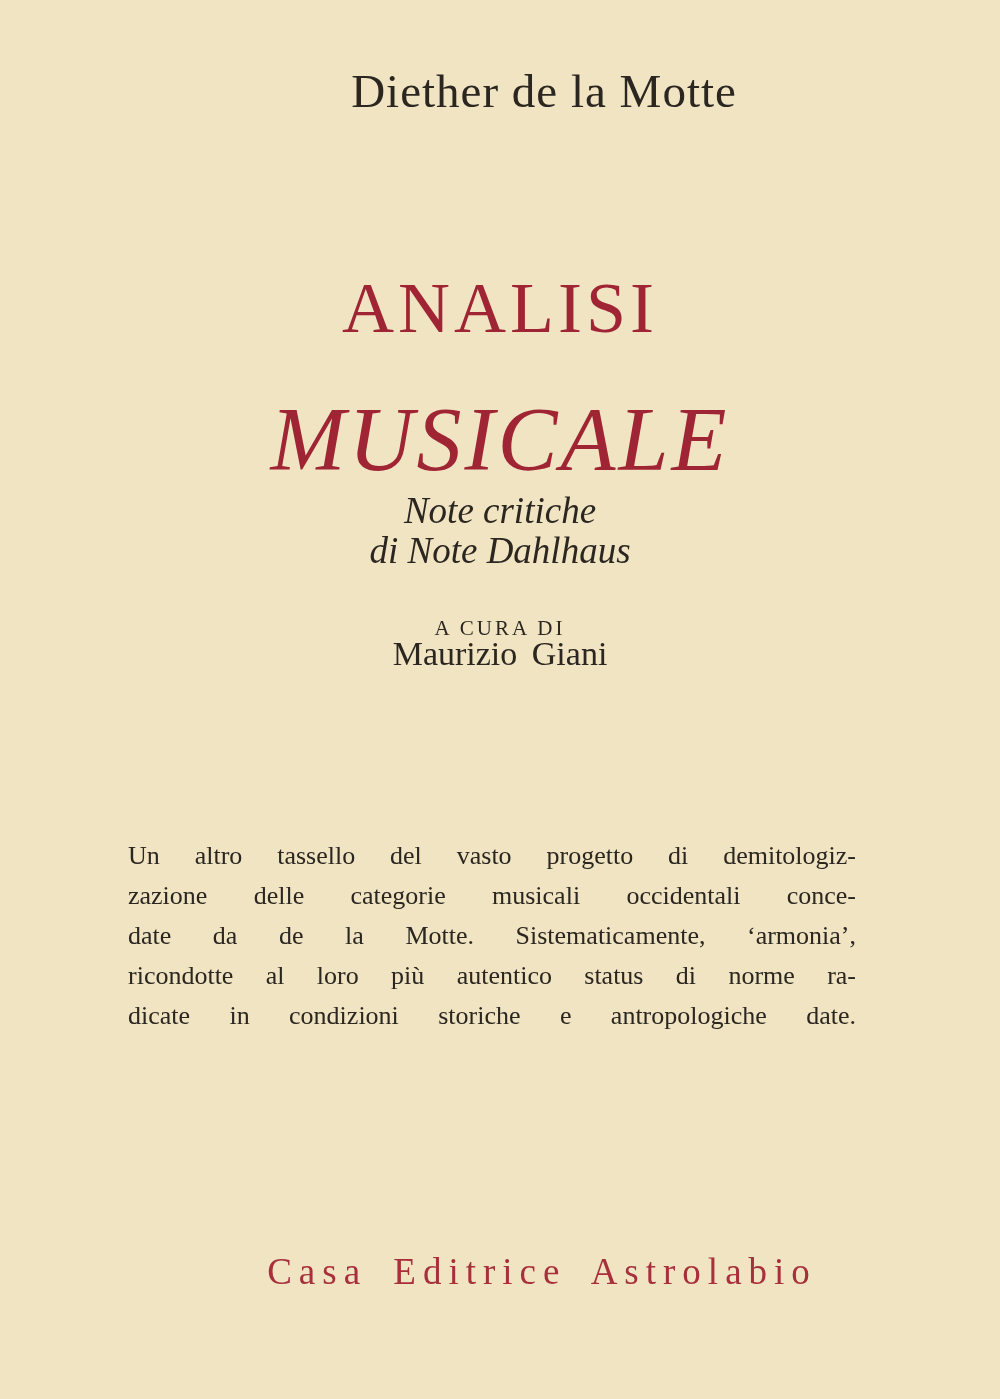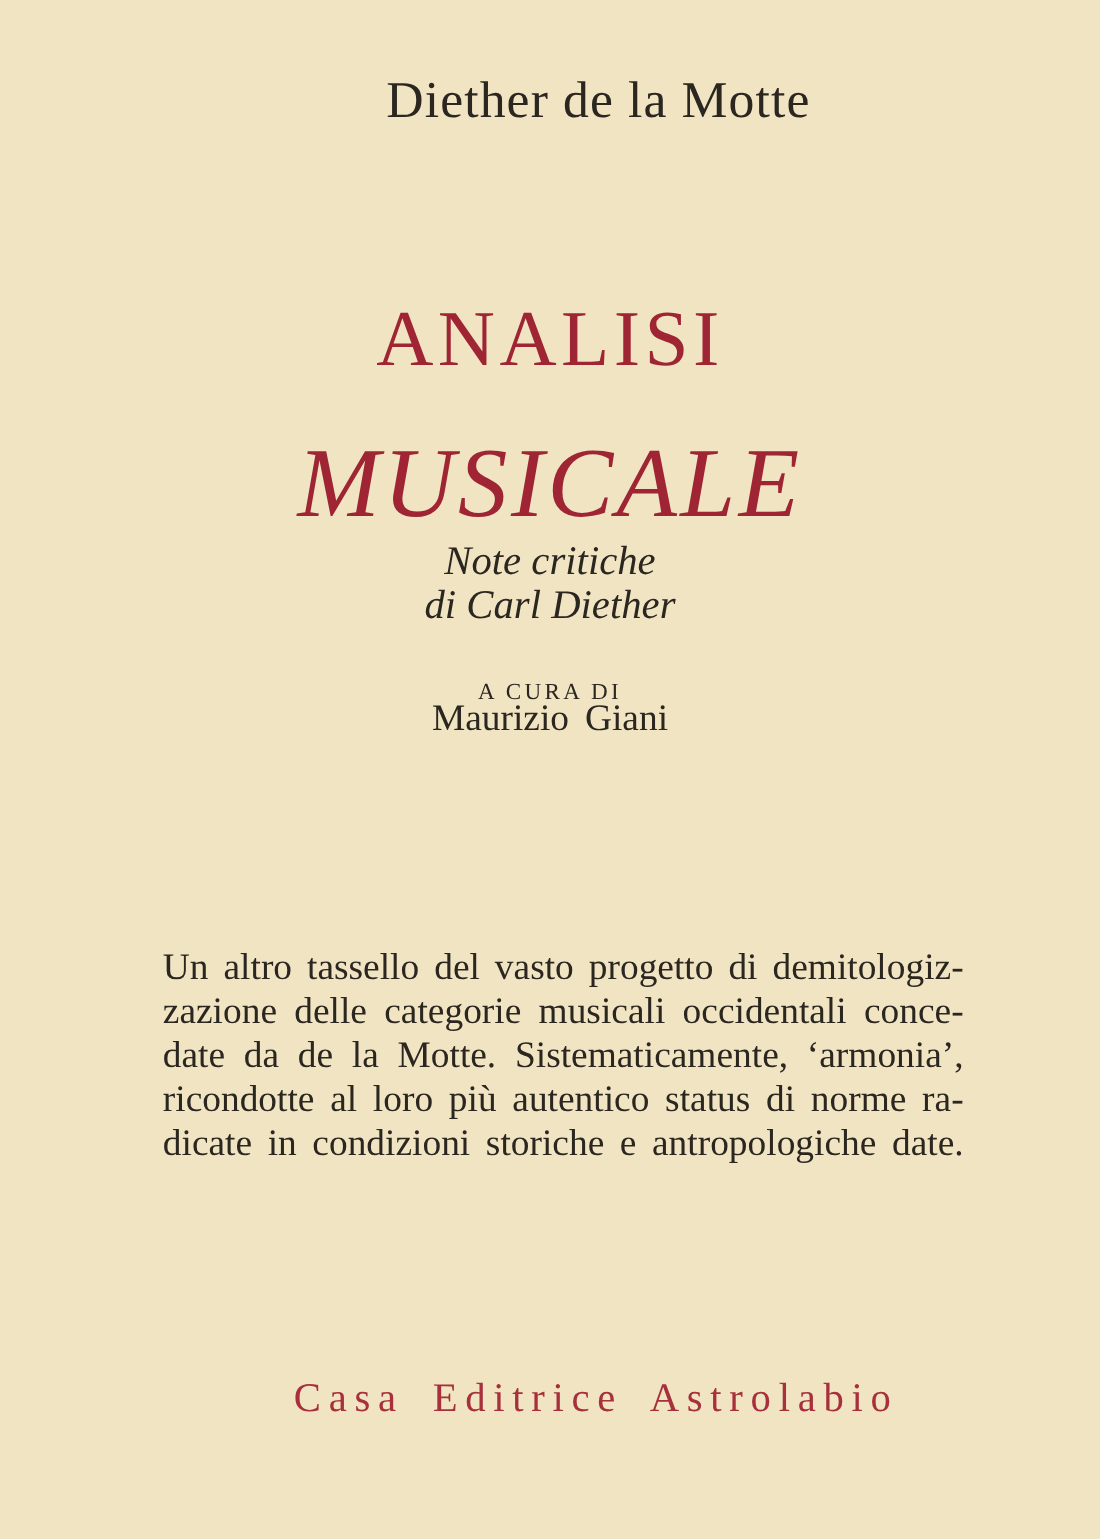"di Carl Diether" div { text: Carl Diether -> Note Dahlhaus }
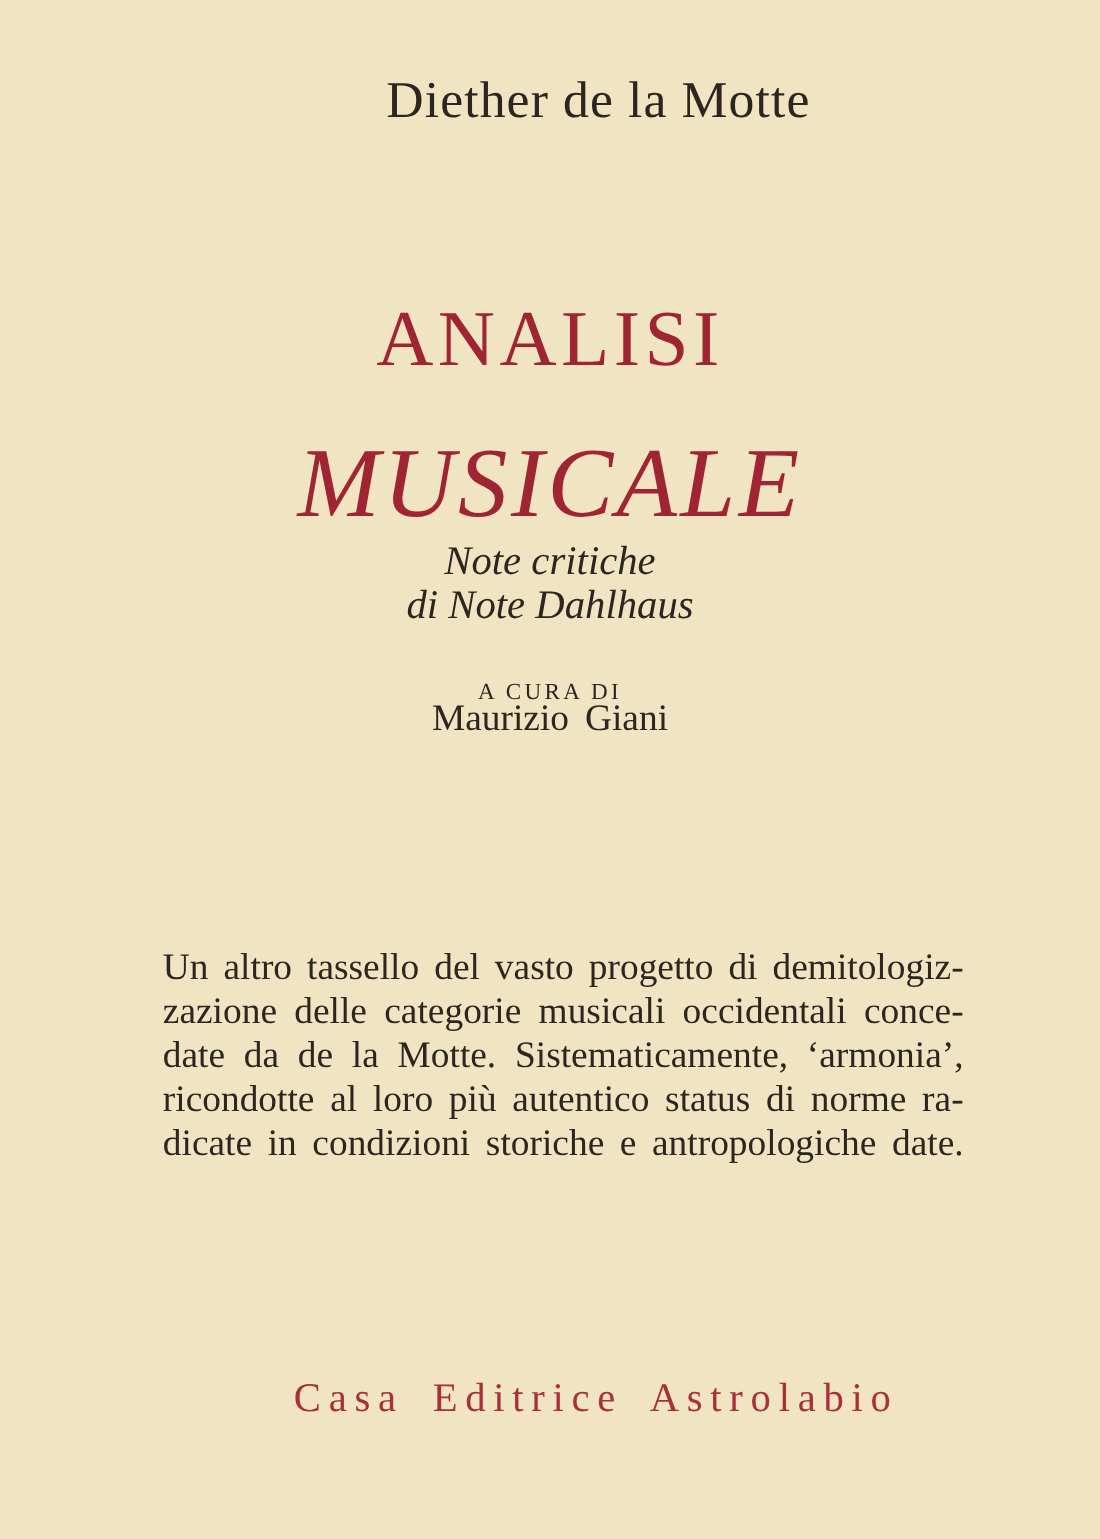"Un altro tassello del vasto" .blurb { font-size: 34px -> 26px; left: 148px -> 128px; margin-top: 24px -> none }
